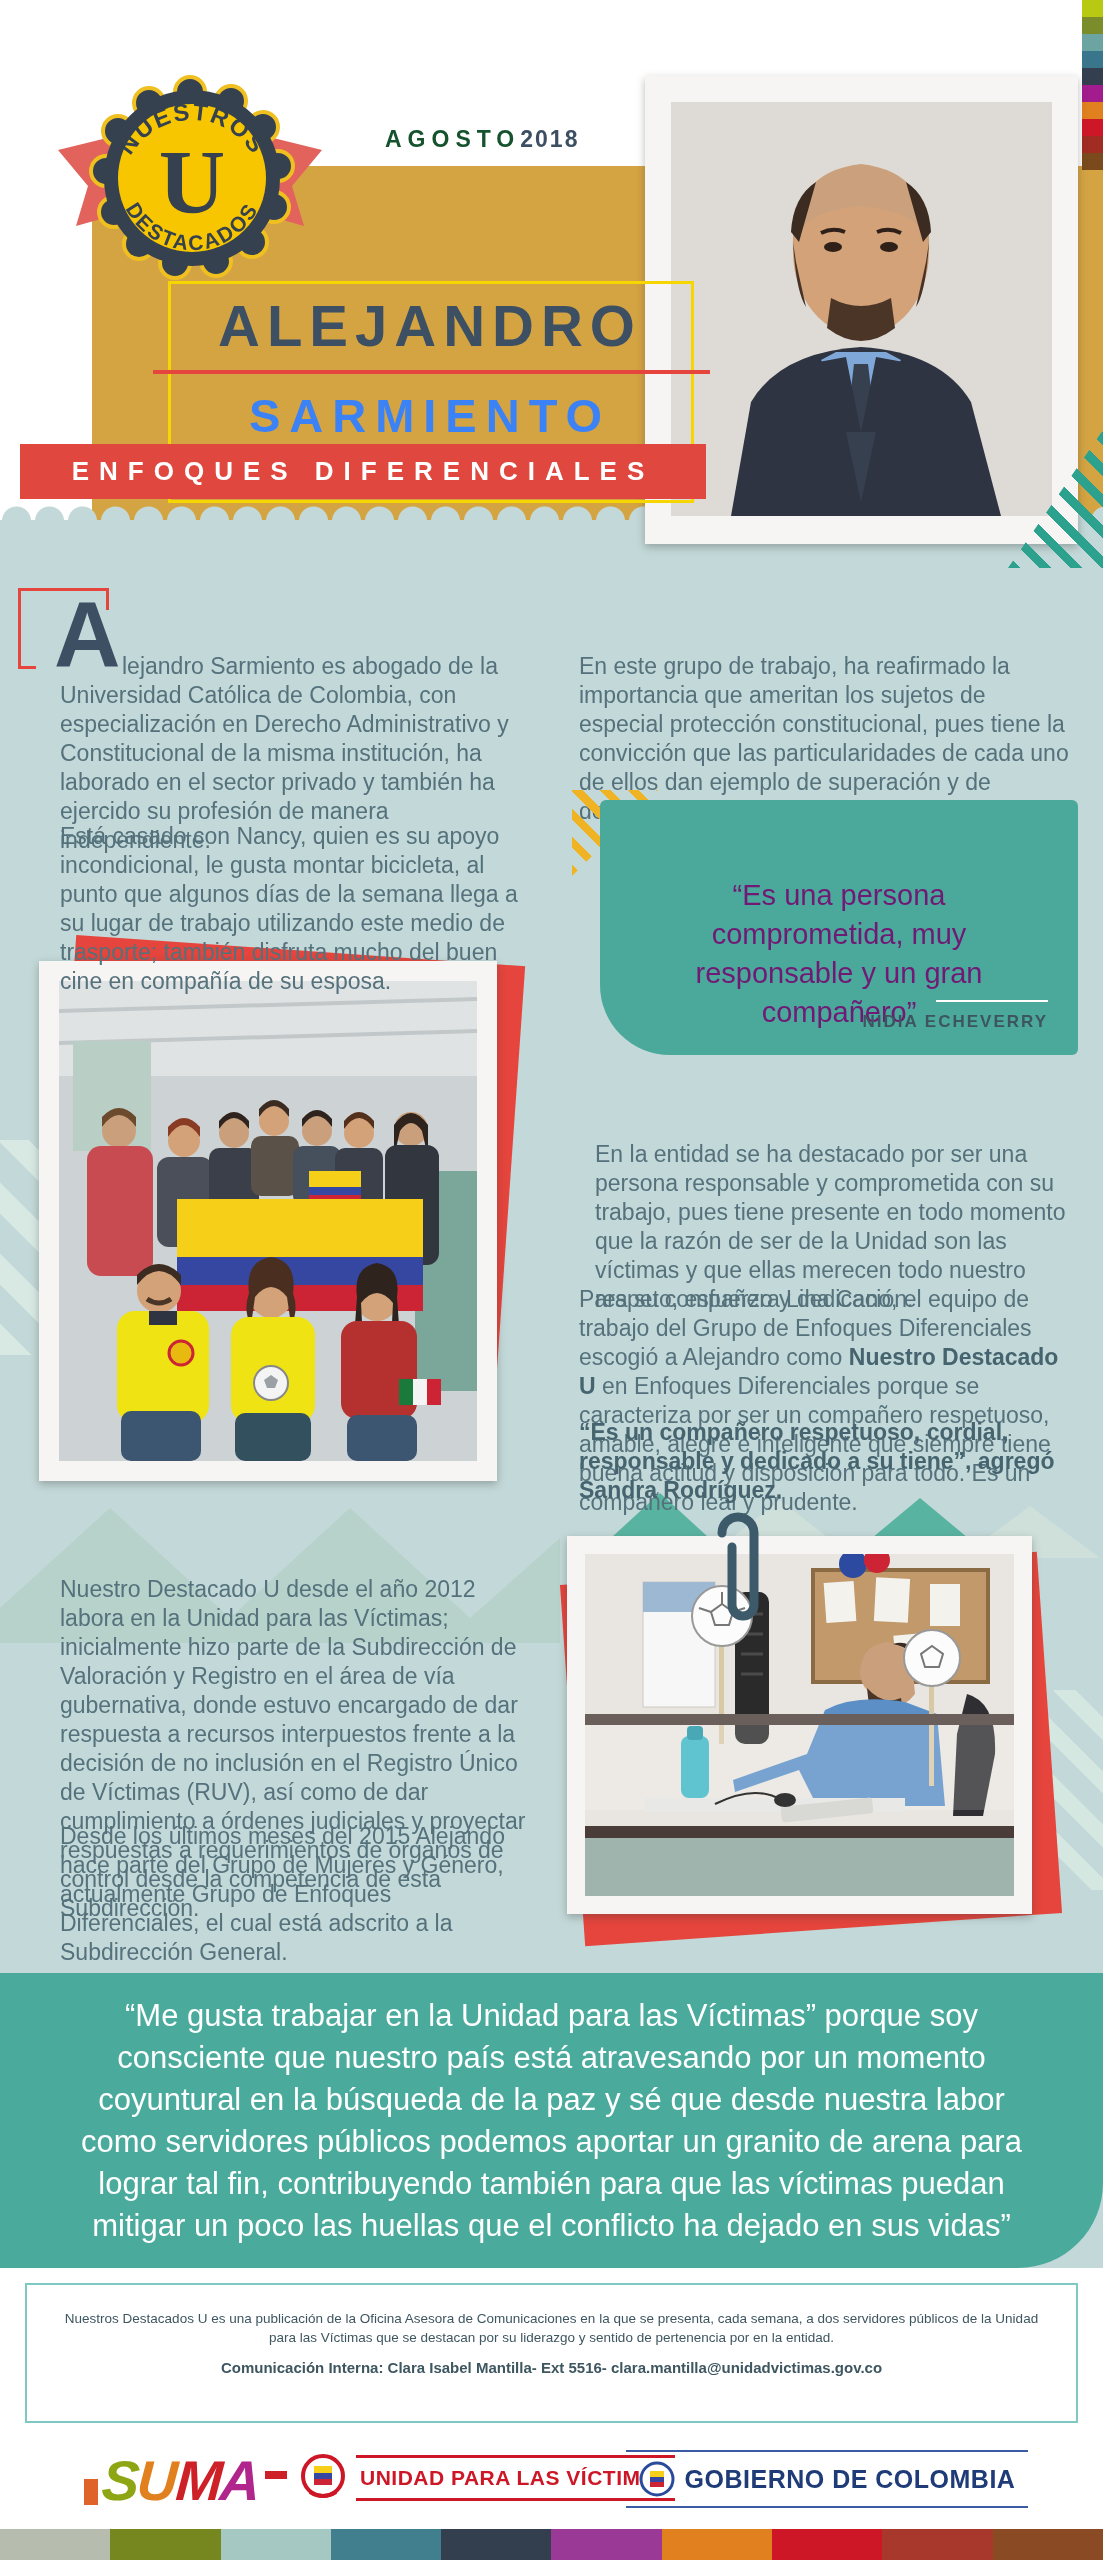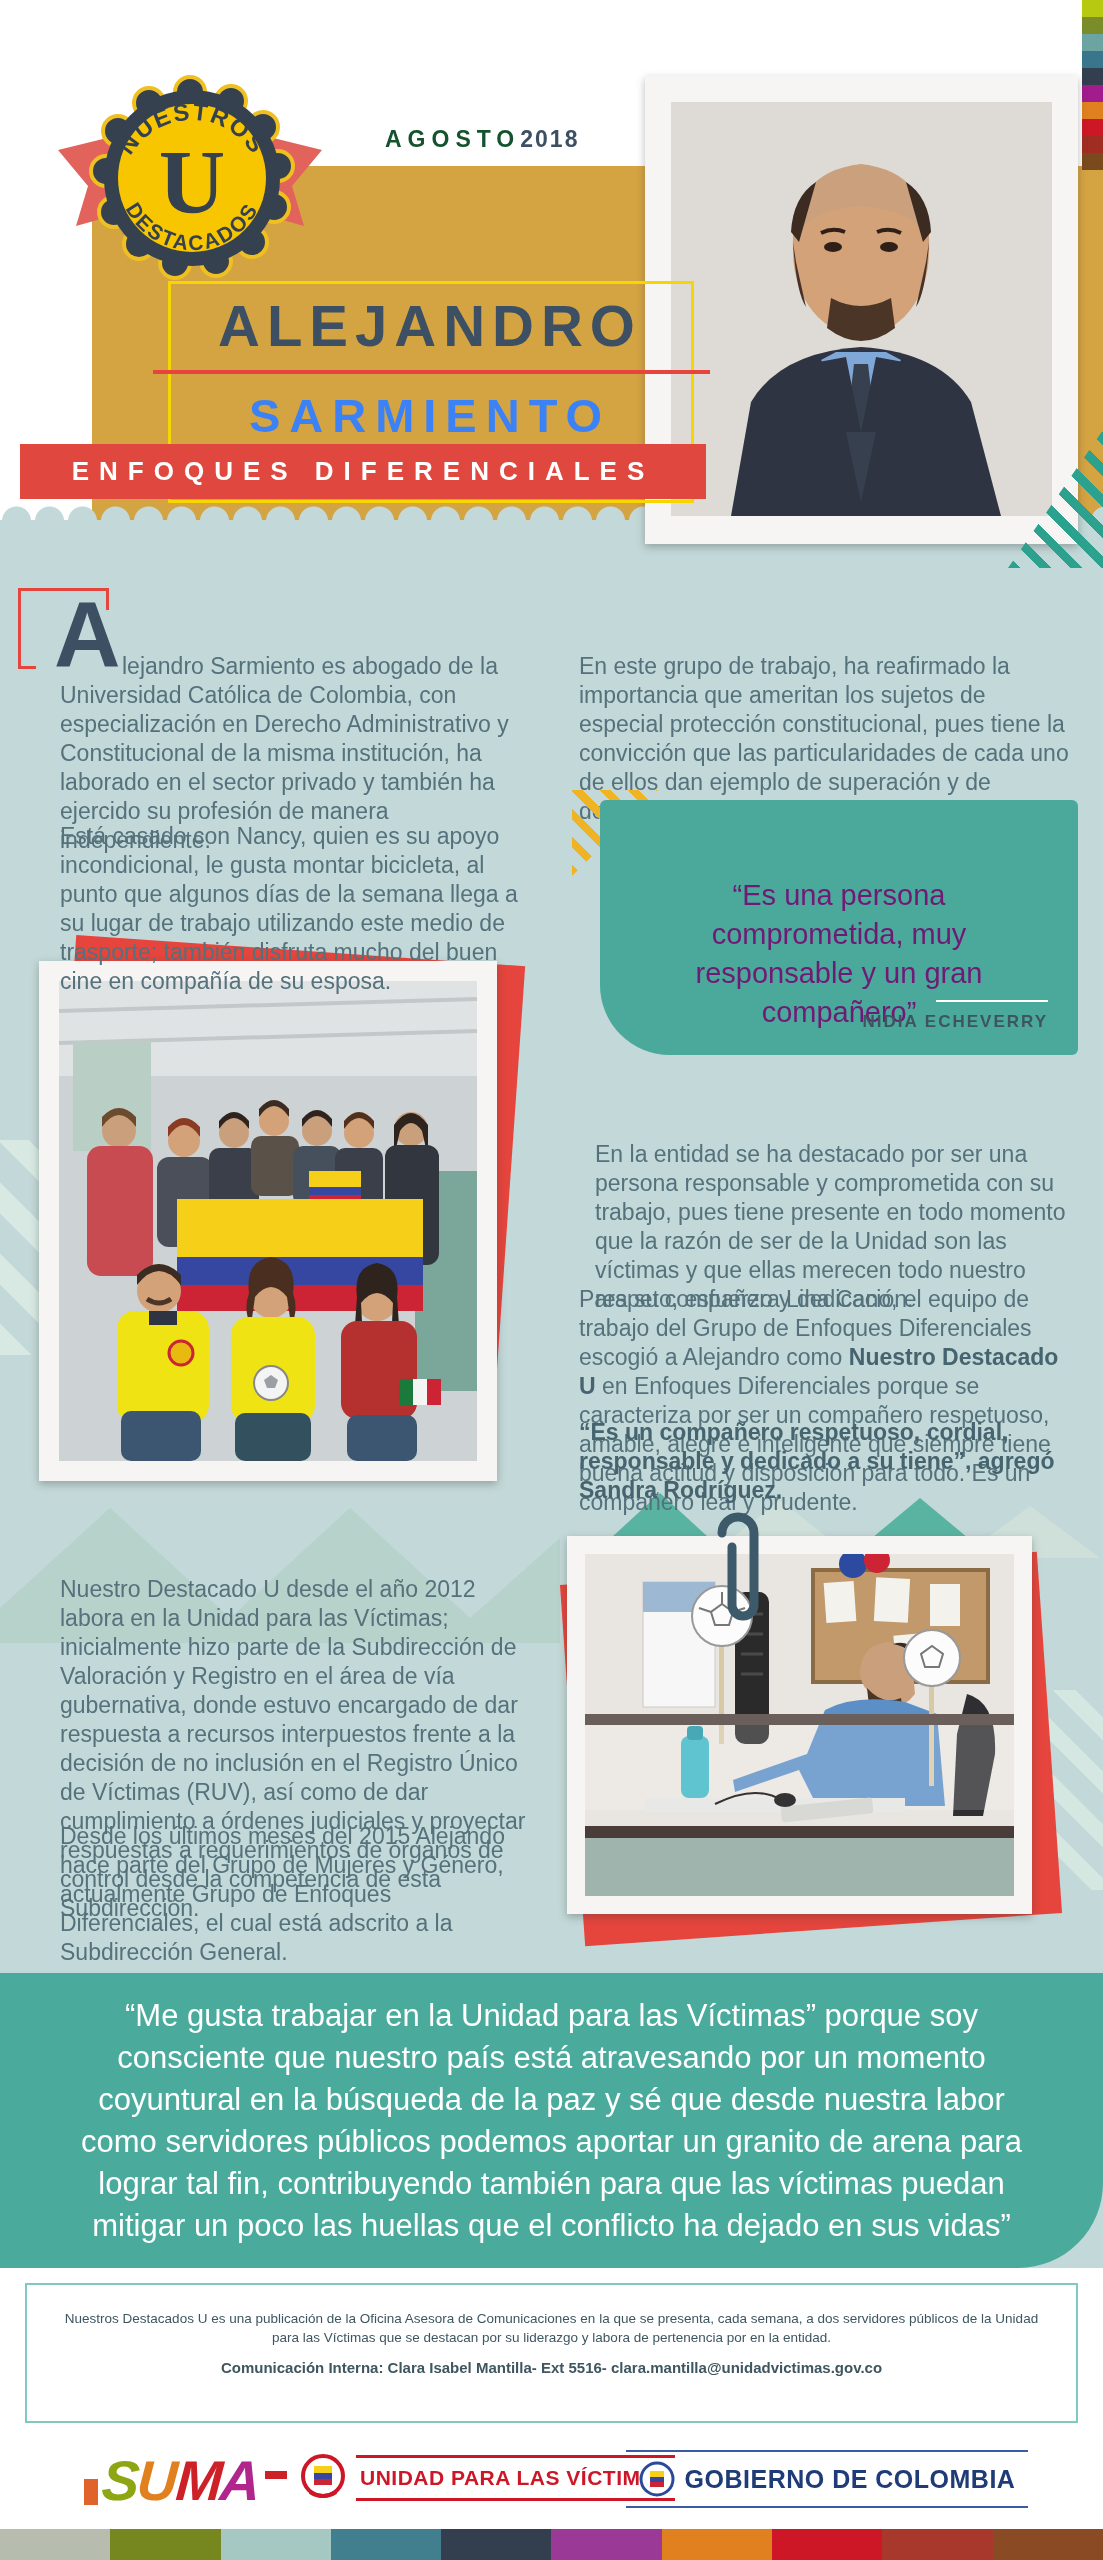"Nuestros Destacados U es una" p.about { text: labora -> sentido }
